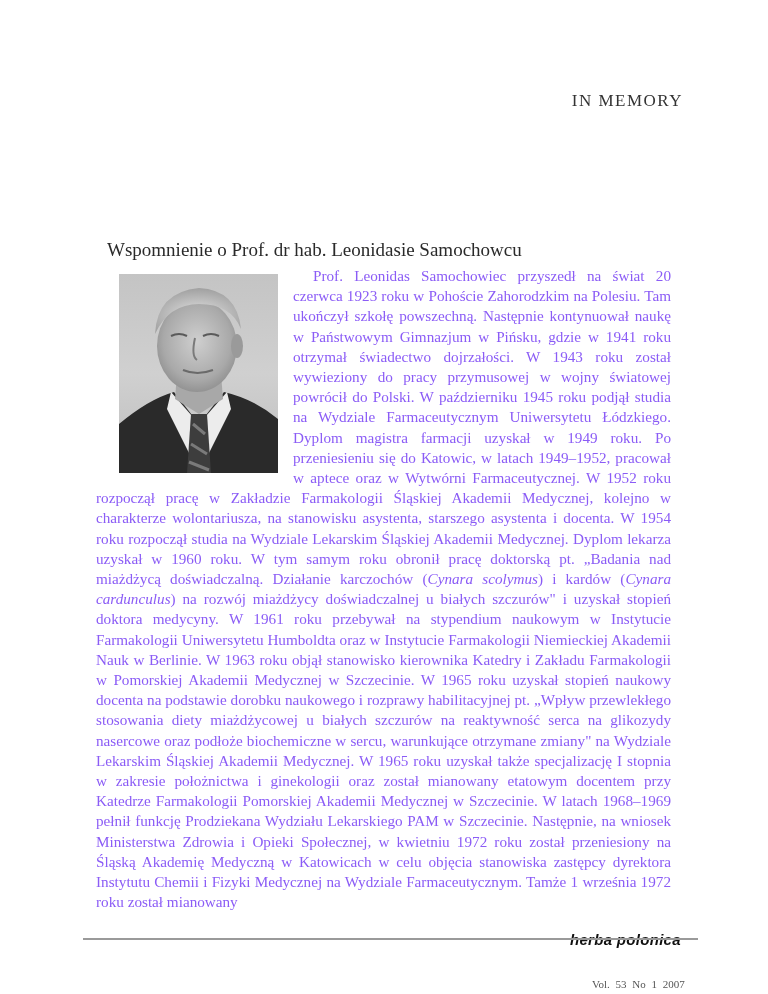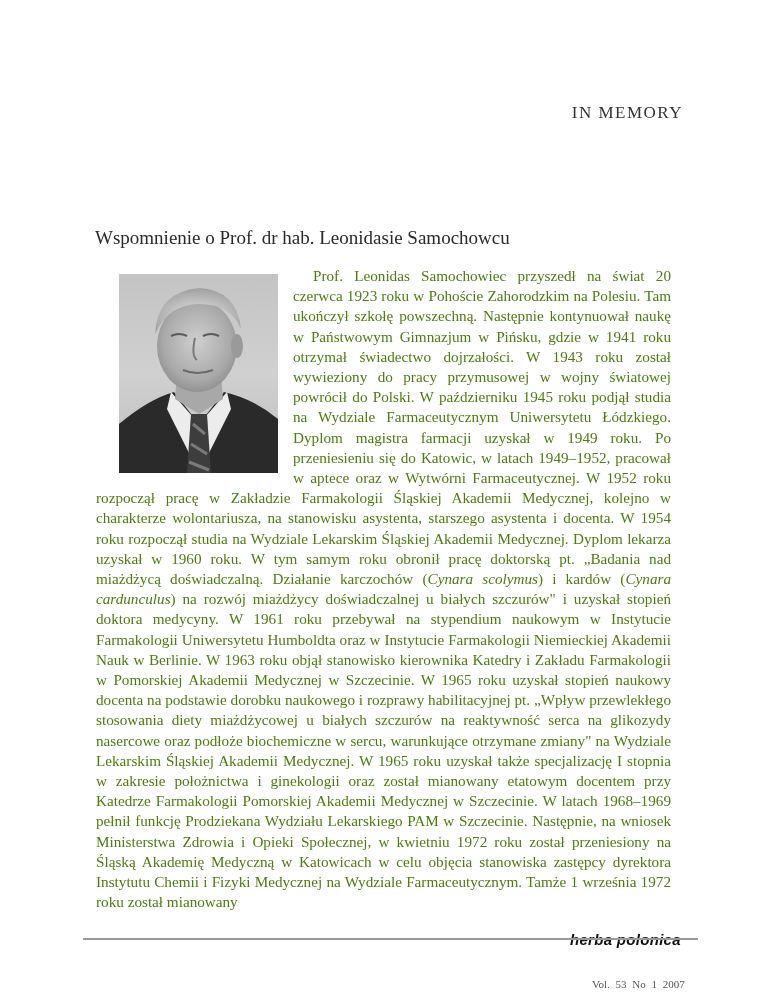"IN MEMORY" .section-label { margin-top: 12px -> none }
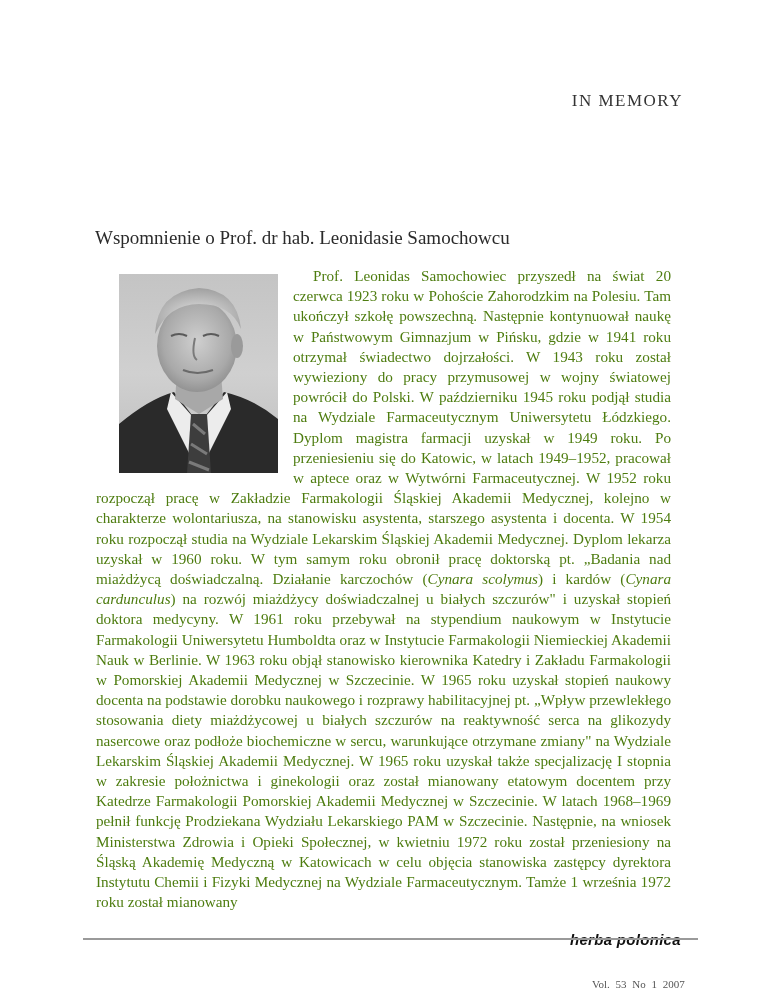"Wspomnienie o Prof. dr hab." h1.article-title { margin: 0 -> 12px }
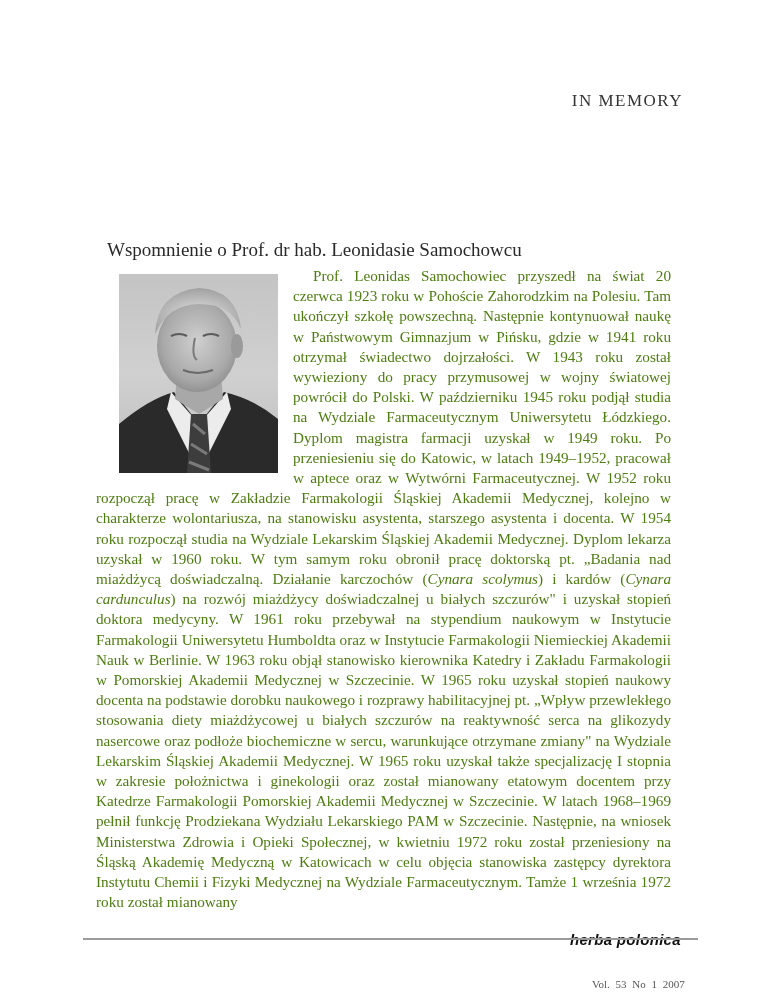"Prof. Leonidas Samochowiec przyszedł na" .body-text { color: #4d7c0f -> #8b5cf6 }
